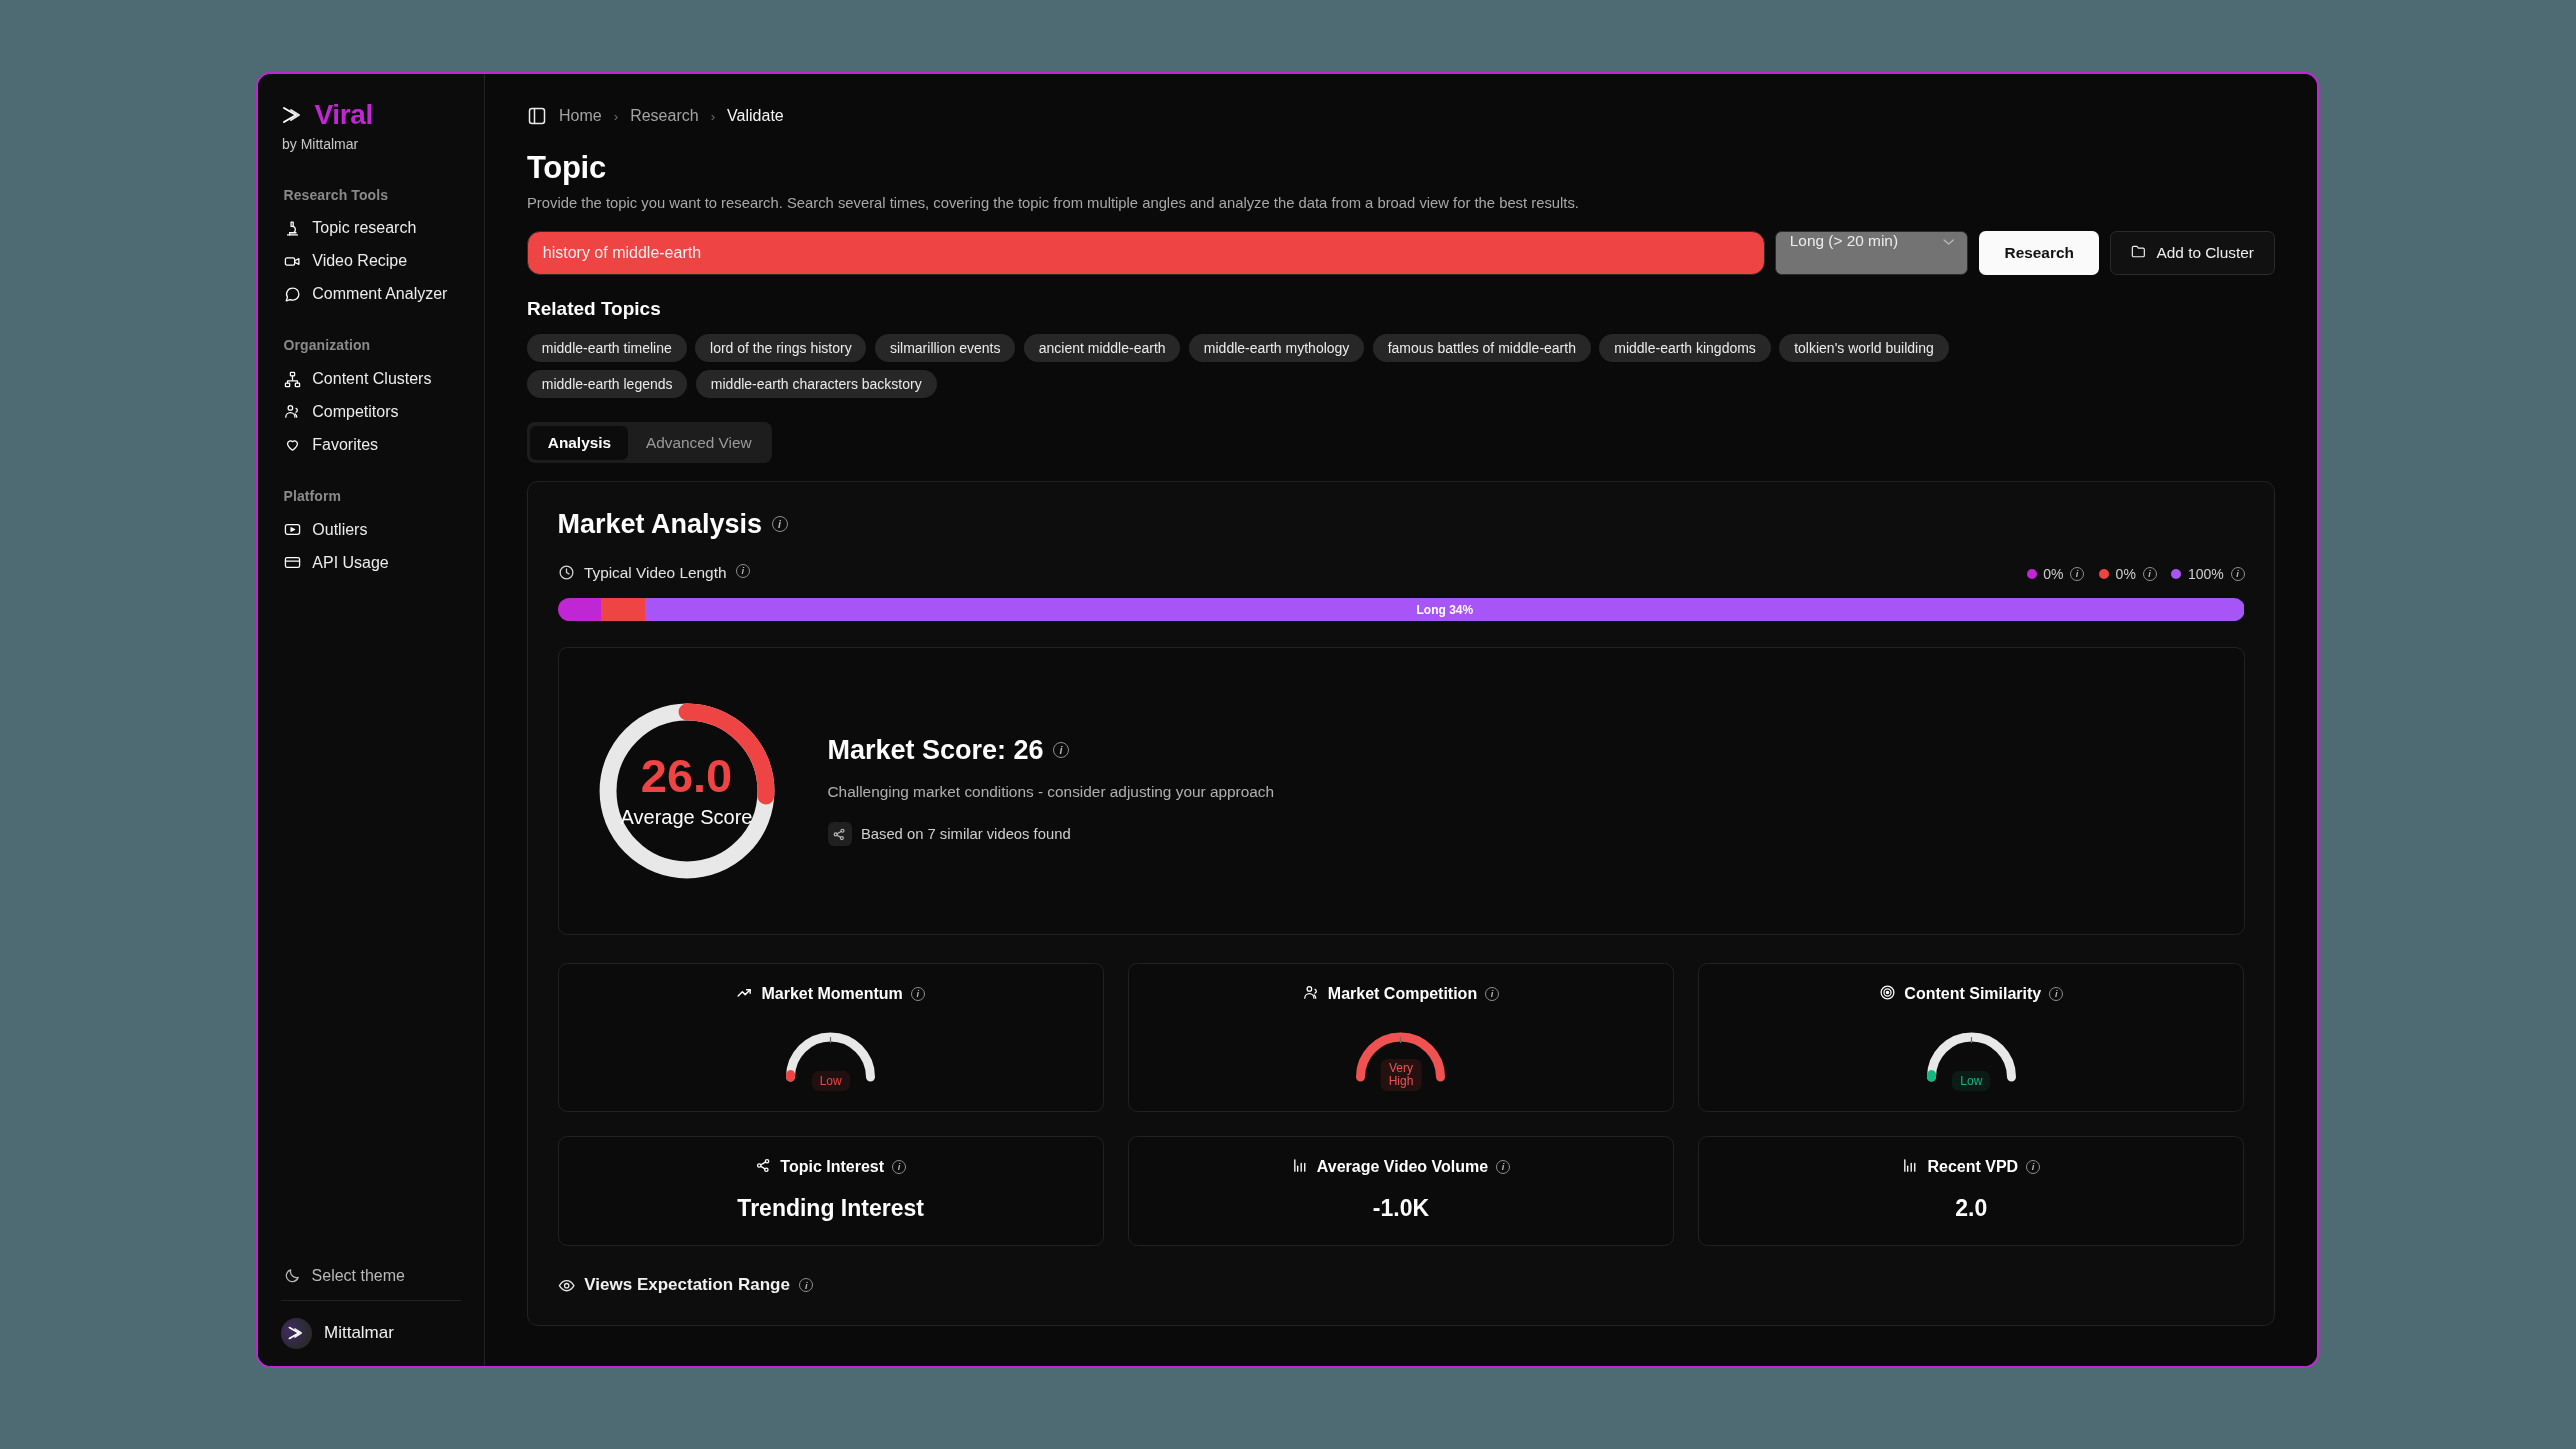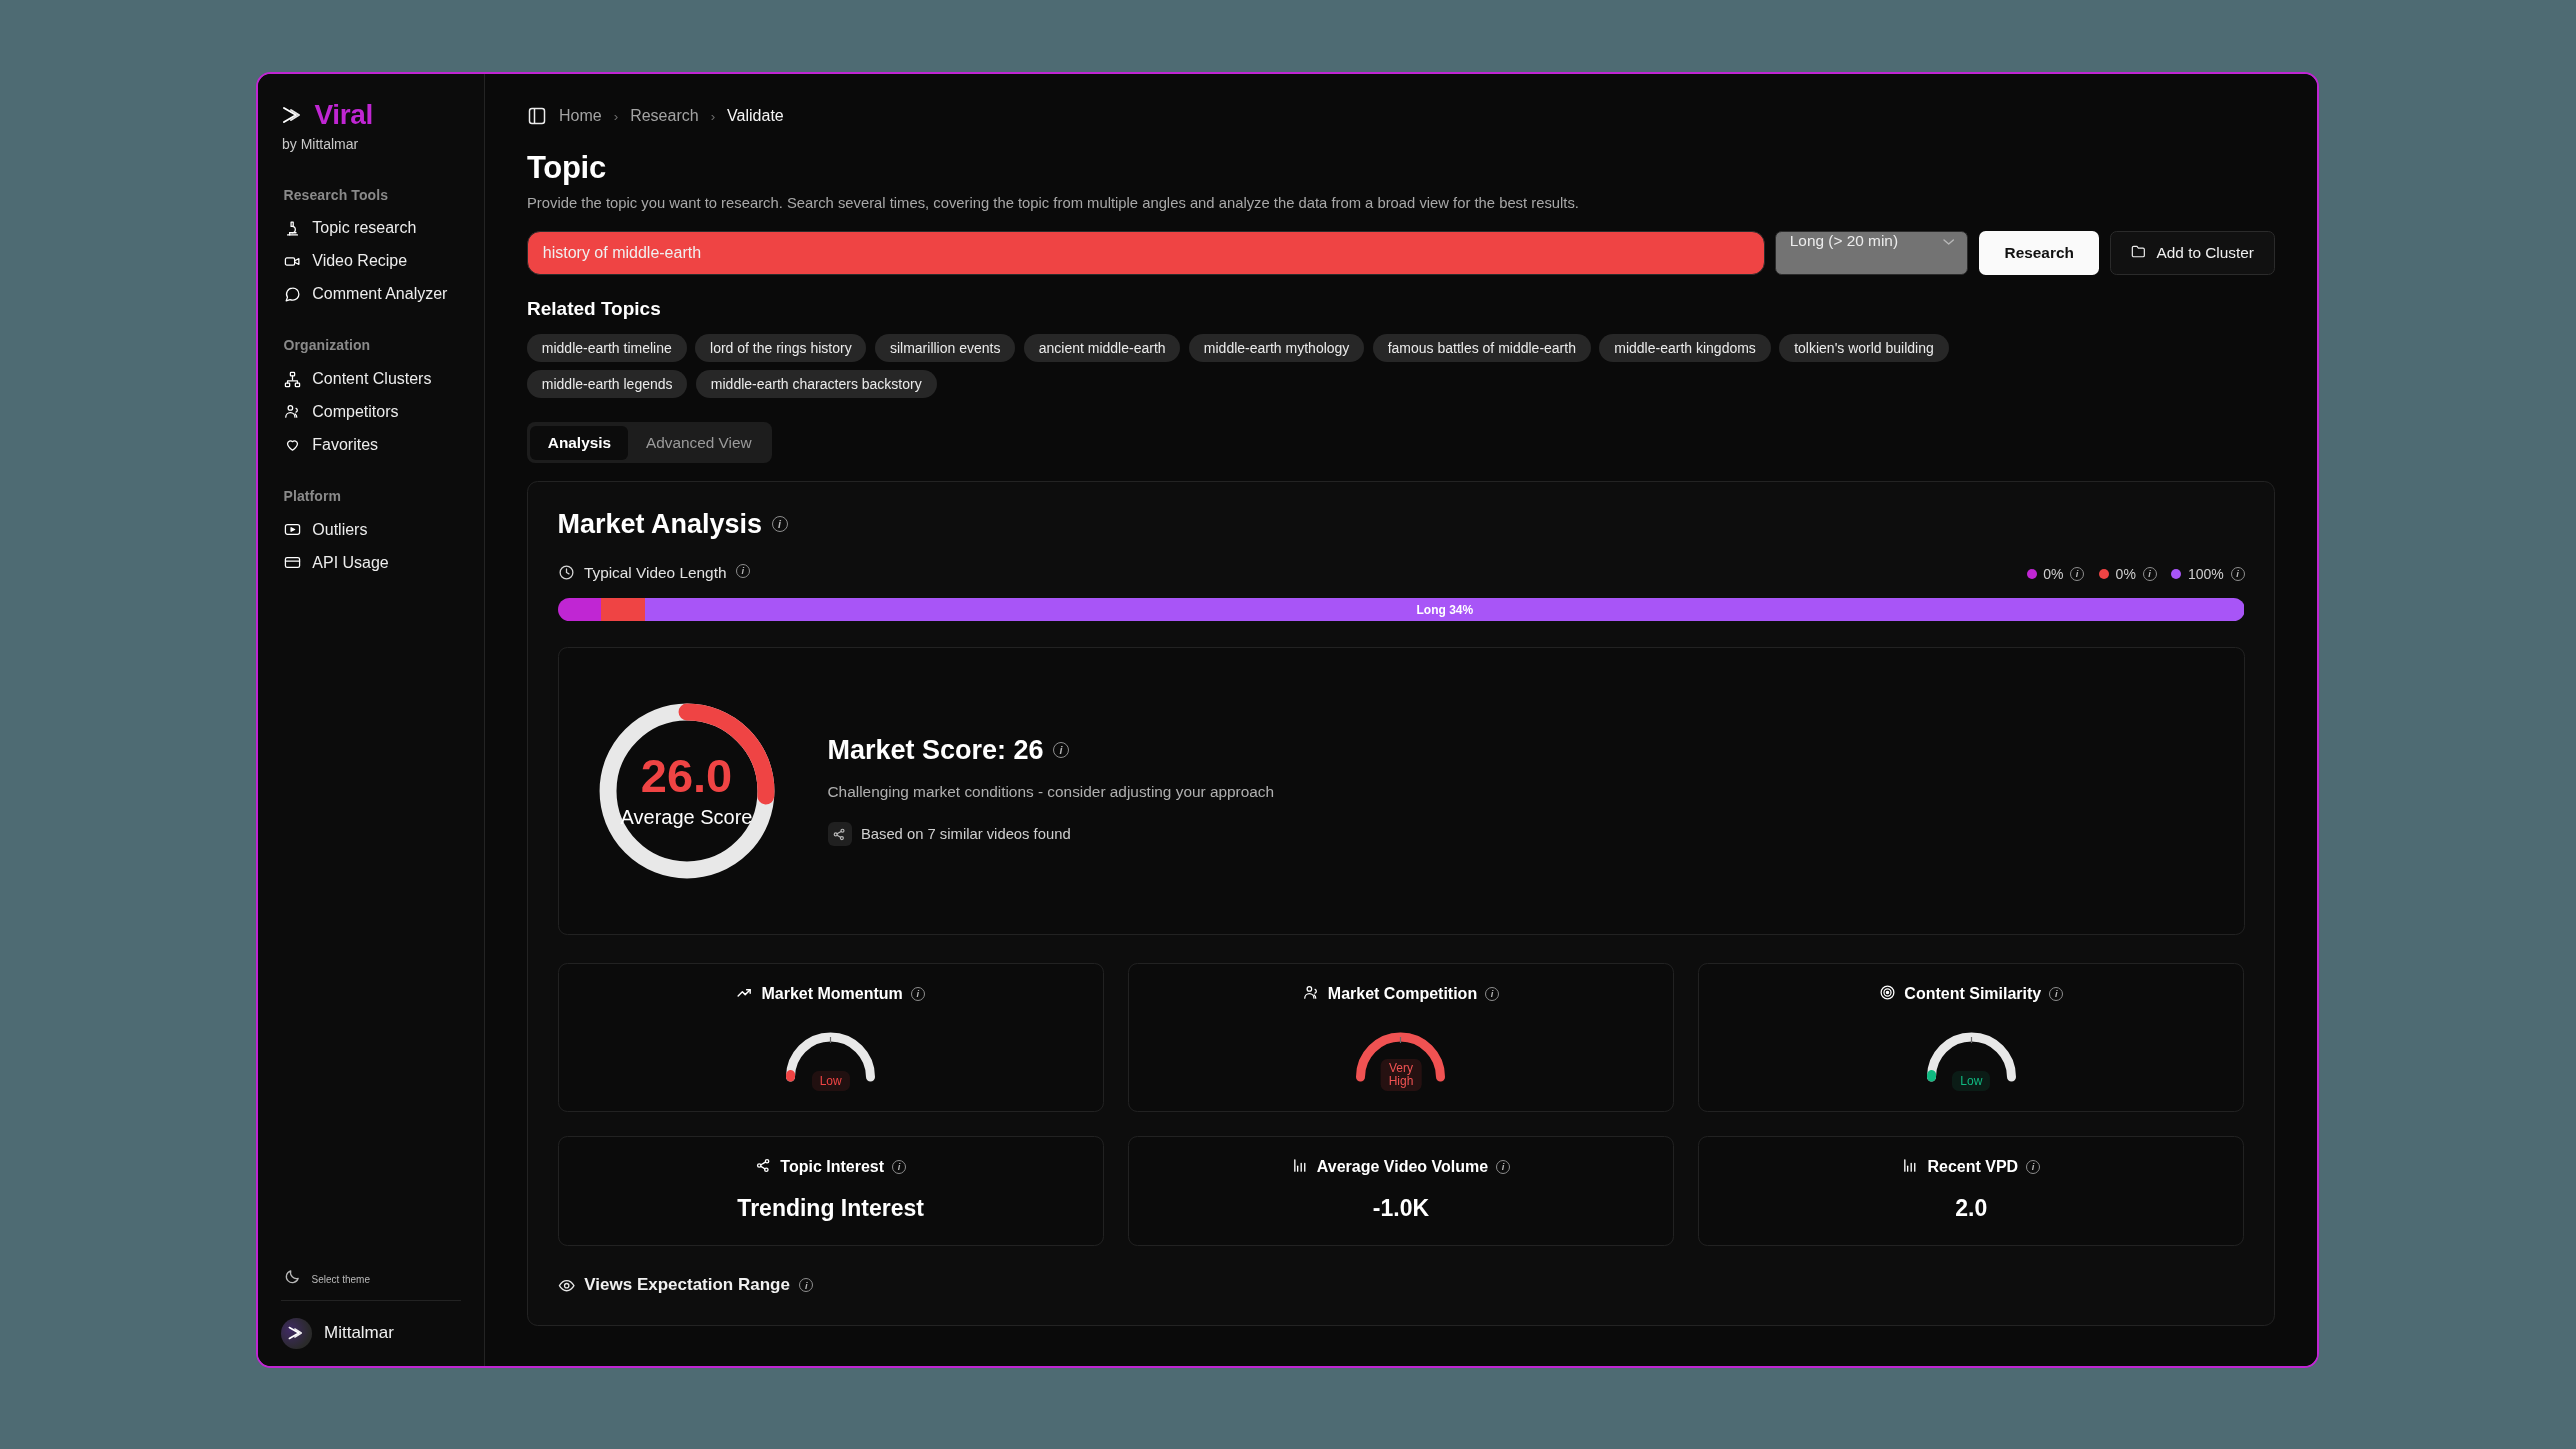"Select theme" .theme-row { align-items: flex-end -> center; font-size: 10px -> 16px }
